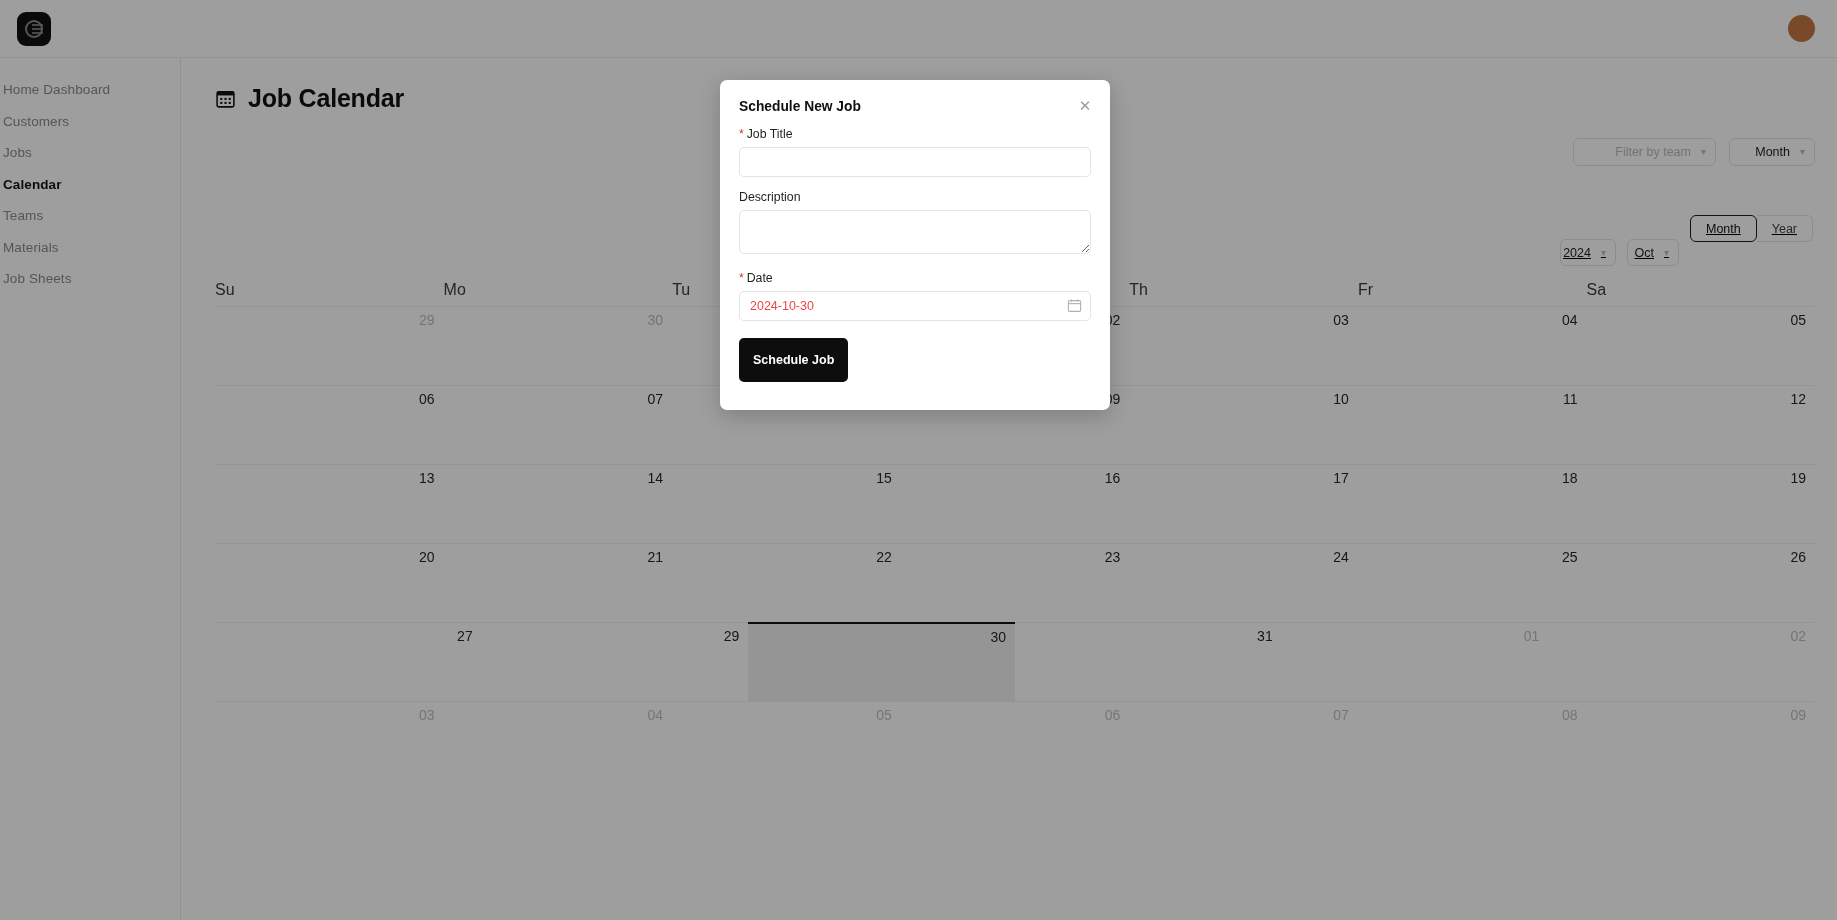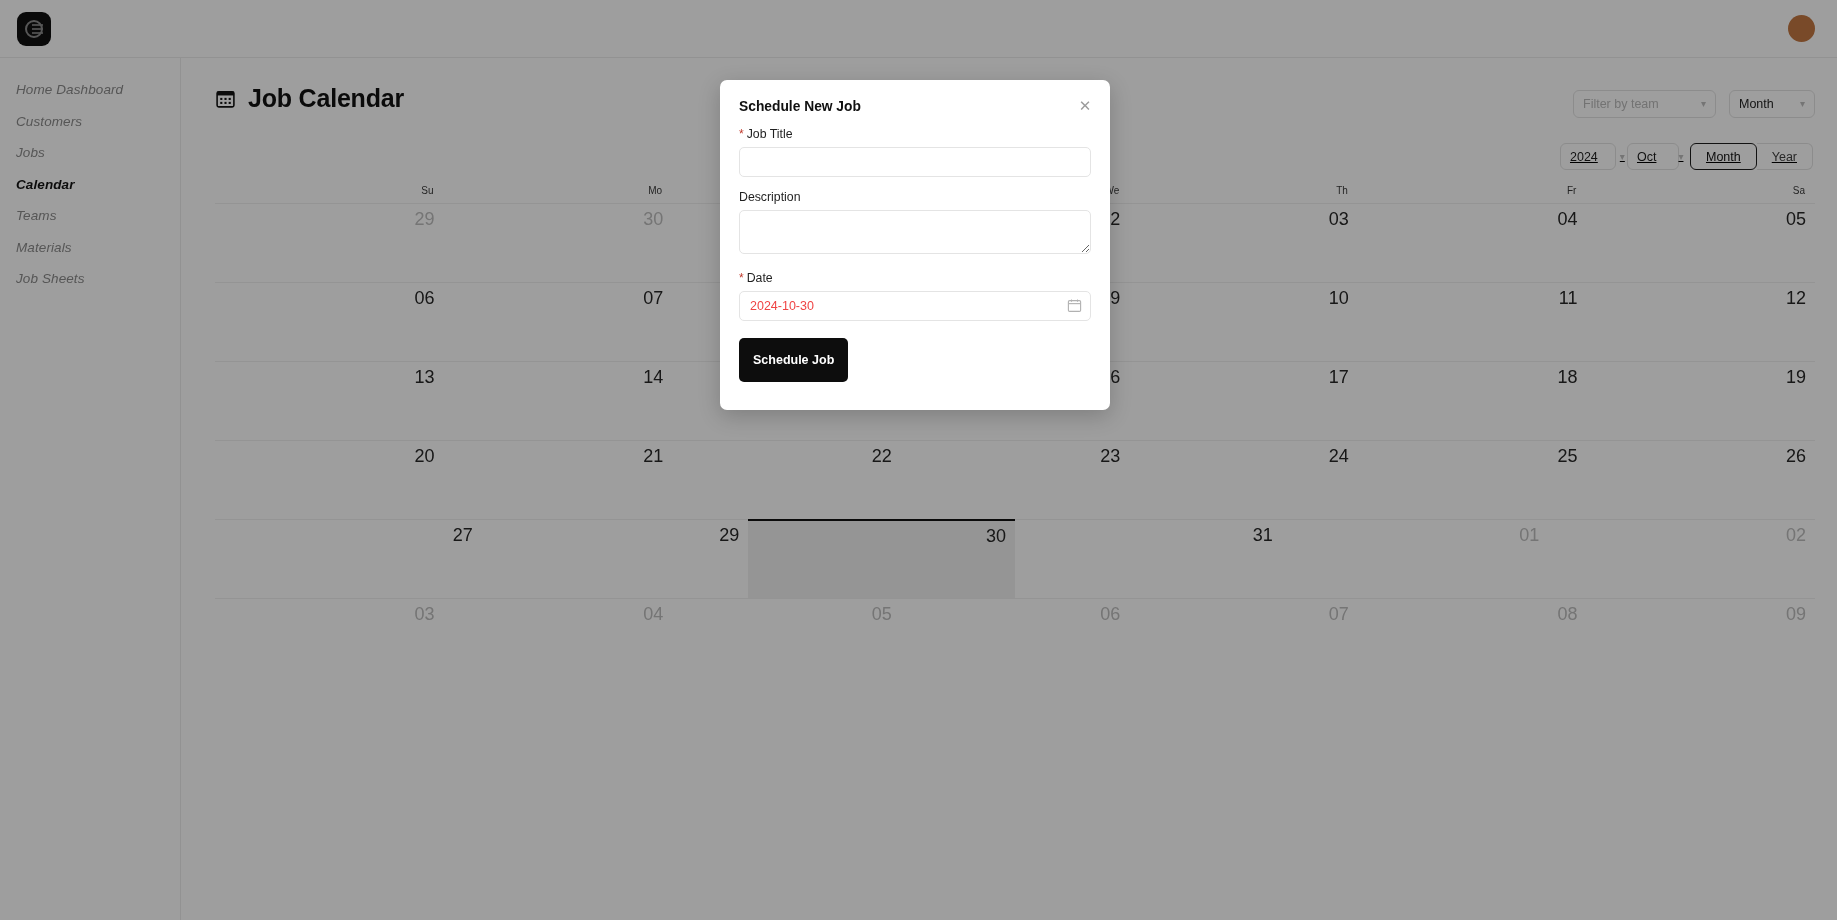"Home Dashboard" .nav-item { font-style: italic -> none; padding: 9px 0 9px 16px -> 9px 0 9px 3px }
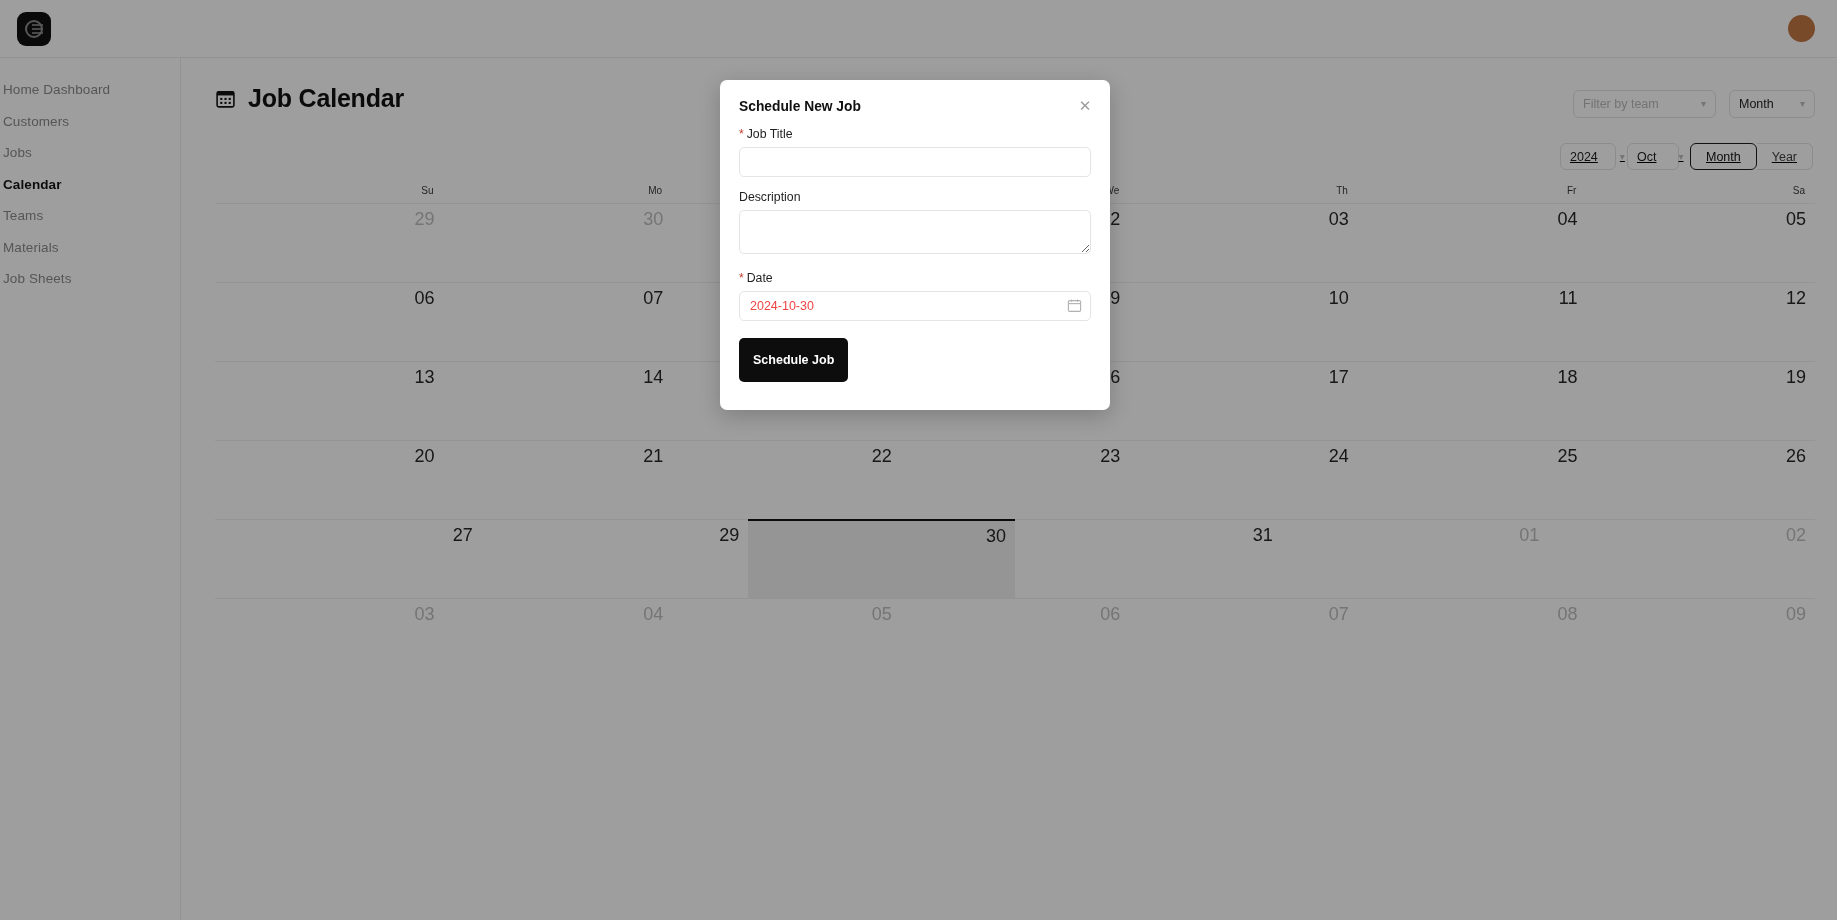"Filter by team" .select-box { gap: 22px -> 10px; justify-content: space-between -> flex-end; margin-top: none -> 48px }
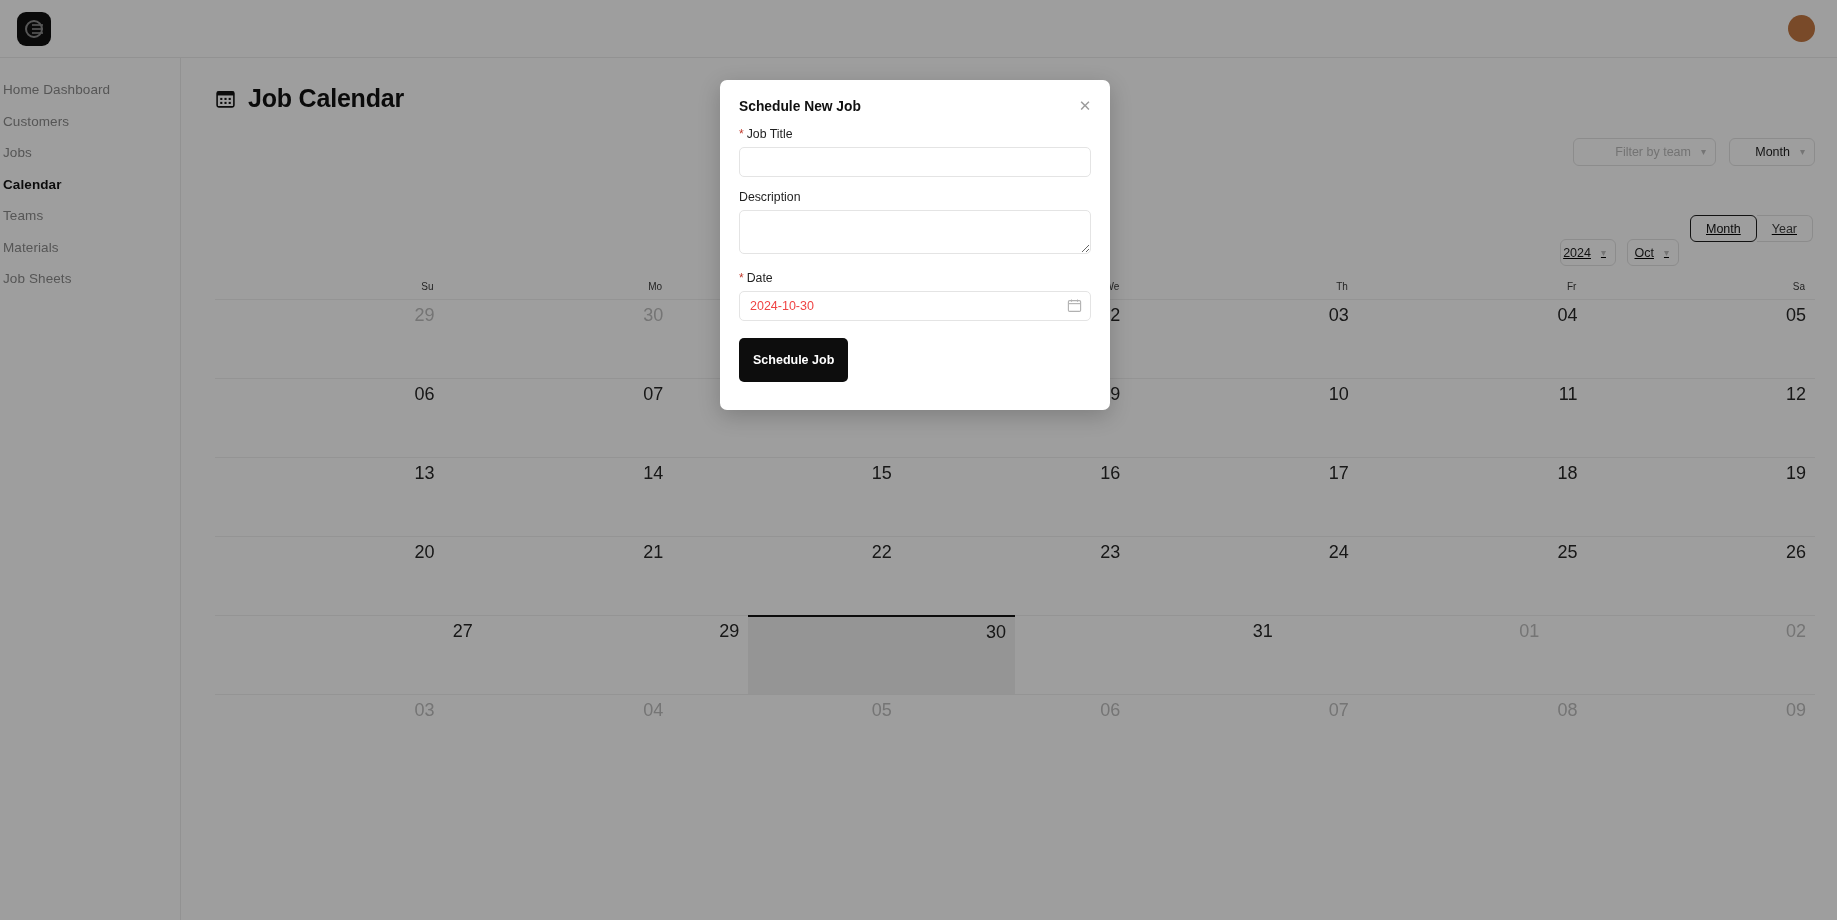"Su" .cal-head-cell { font-size: 10px -> 16px; text-align: right -> none }
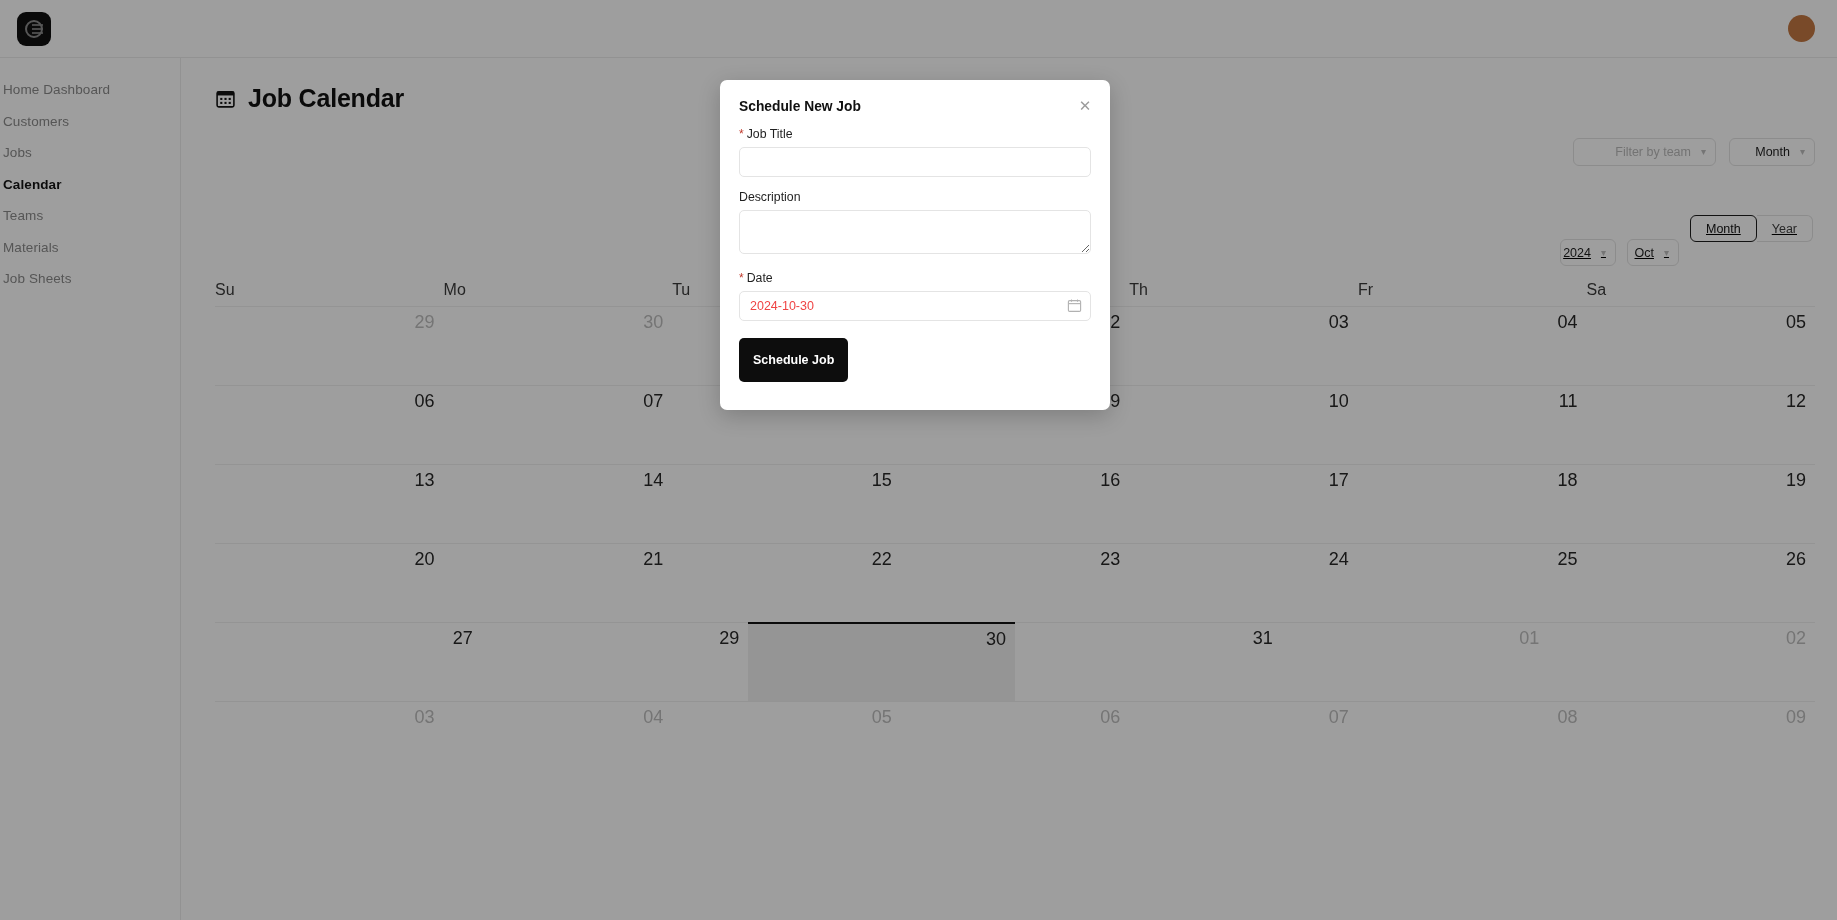"29" .cal-cell { font-size: 18px -> 14px }
